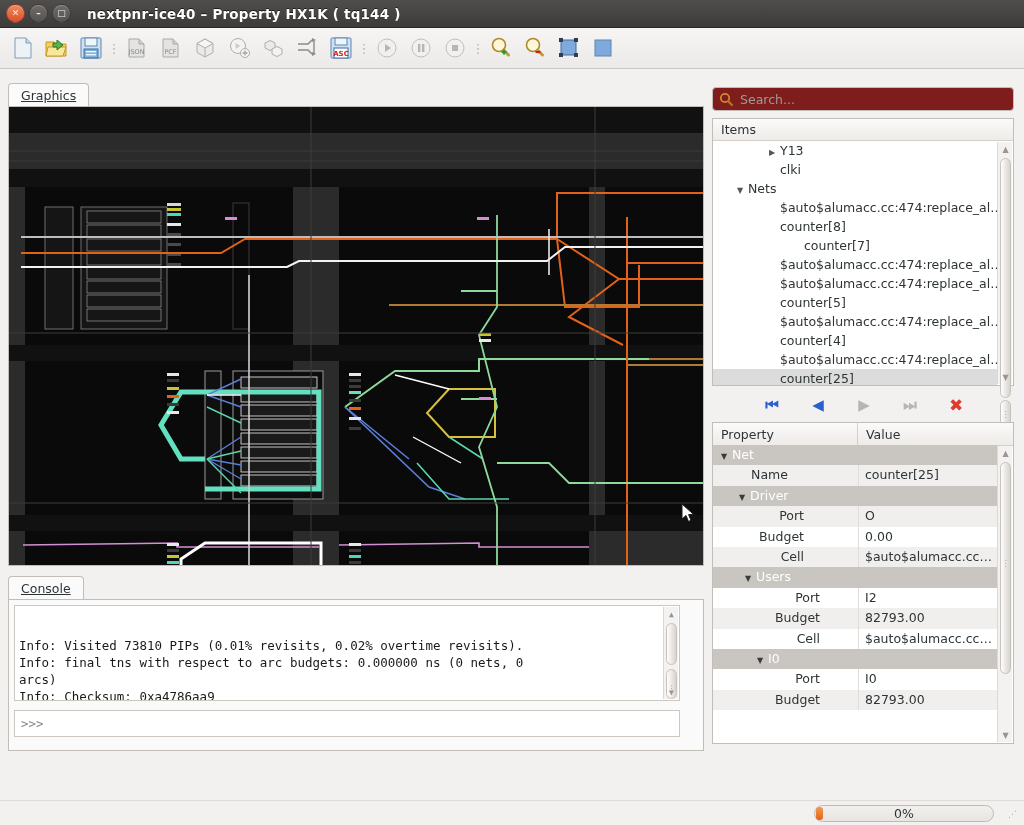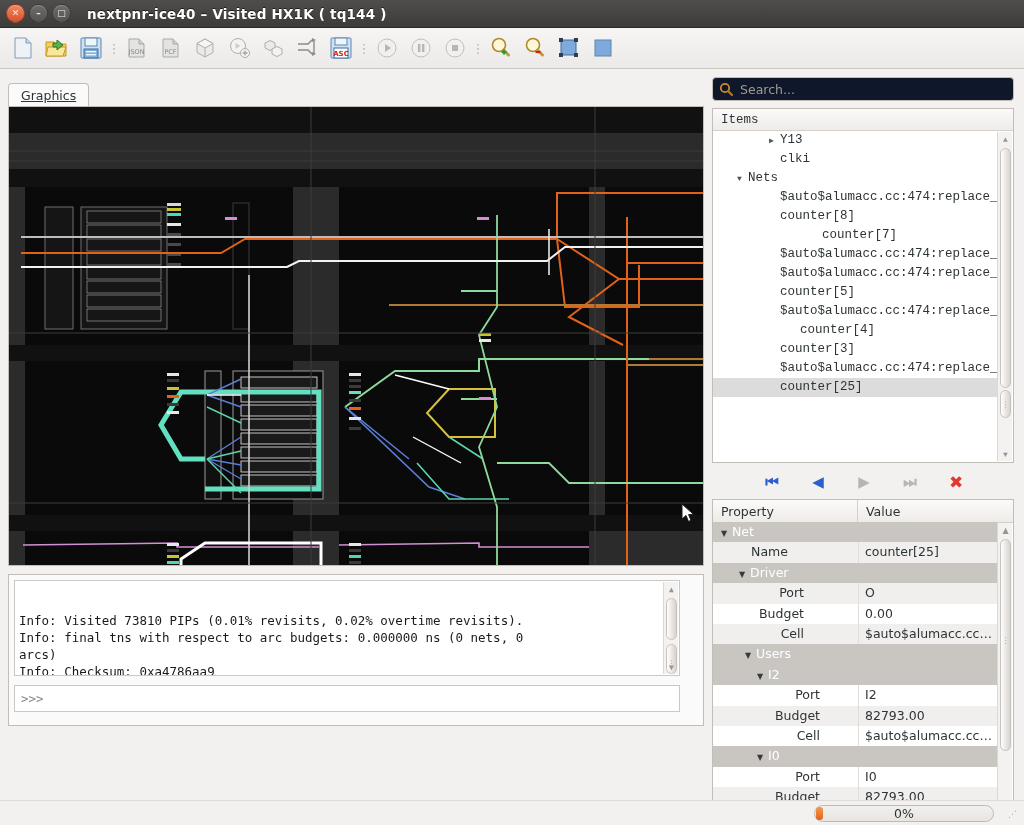"nextpnr-ice40 – Visited HX1K (" div.wtitle { text: Visited -> Property }
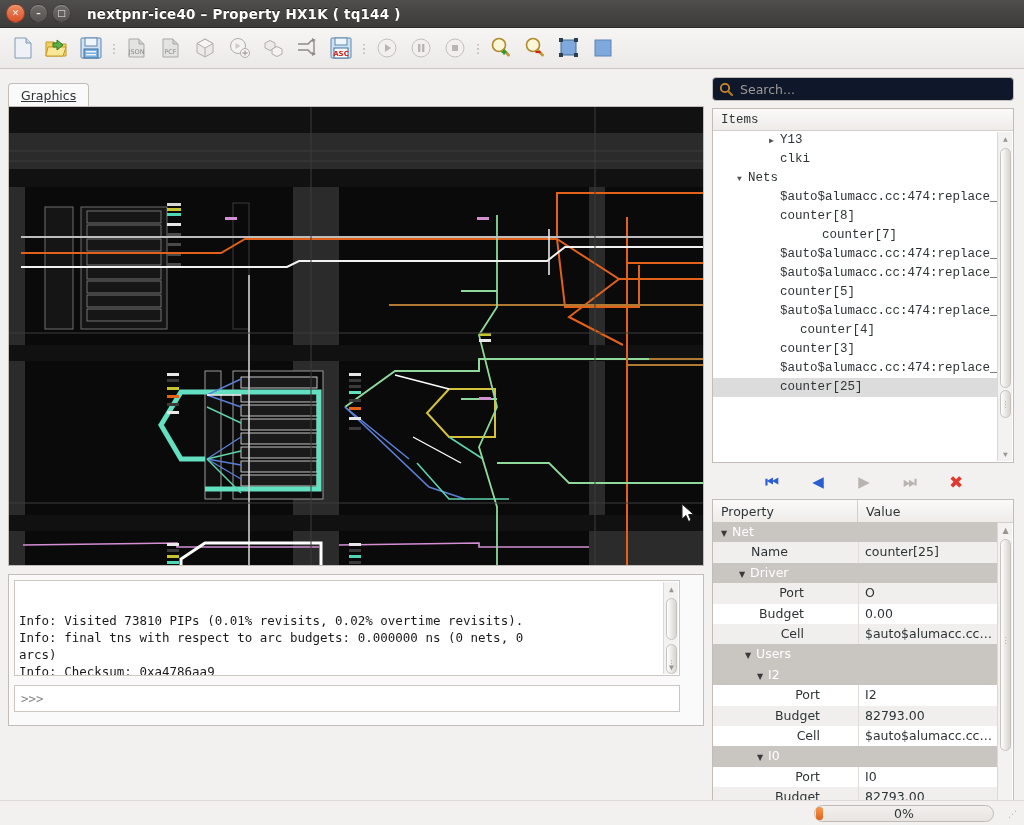"Search..." .search { background: #0f172a -> #7f1d1d; margin-top: none -> 10px }
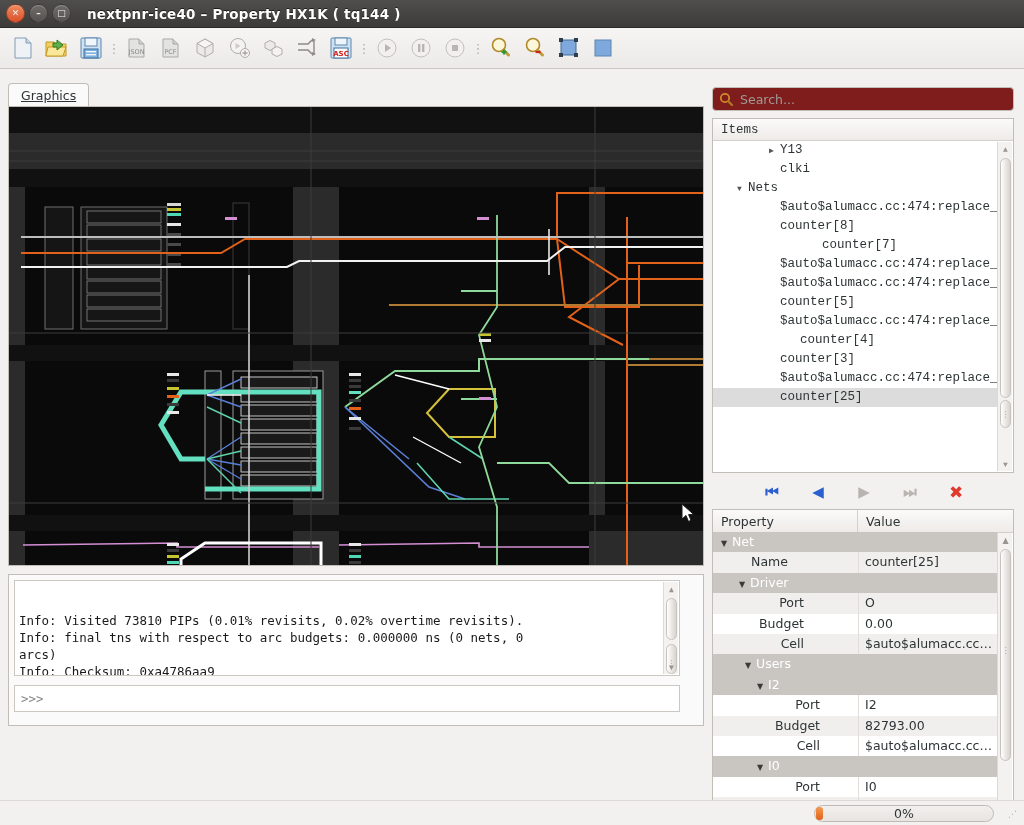"Items" .treewrap { font-family: Liberation Mono, monospace -> none; height: 355px -> 268px }
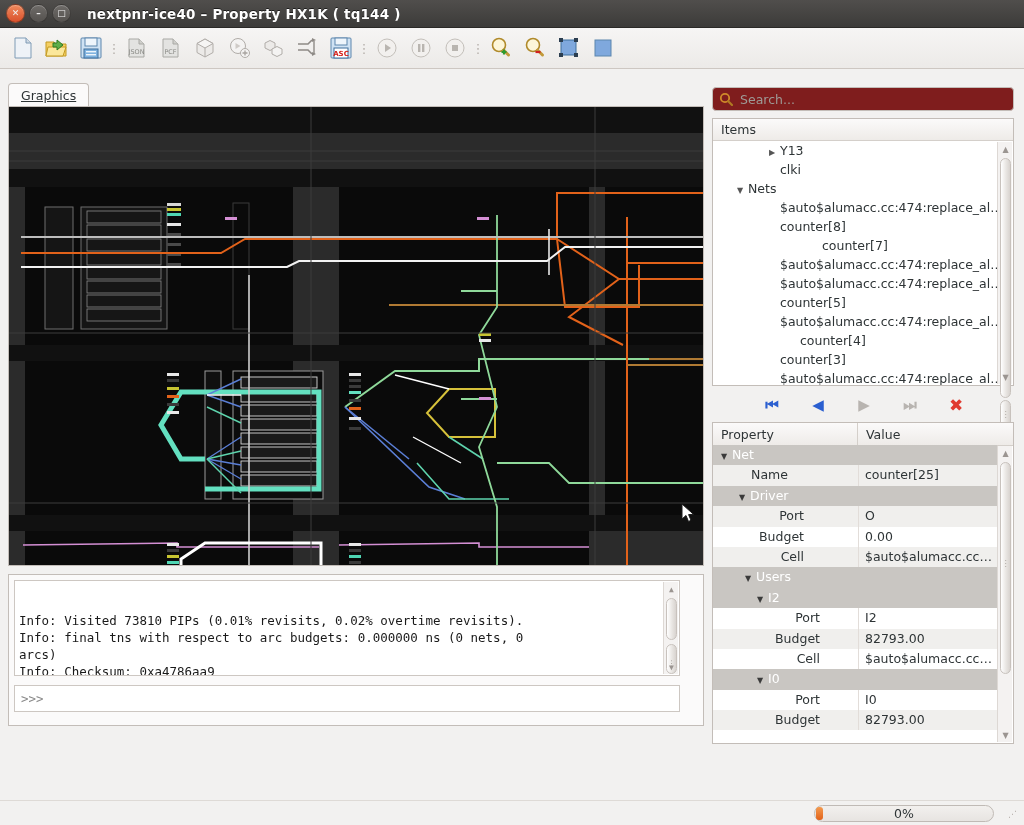"counter[7]" div.trow { margin-left: 18px -> none }
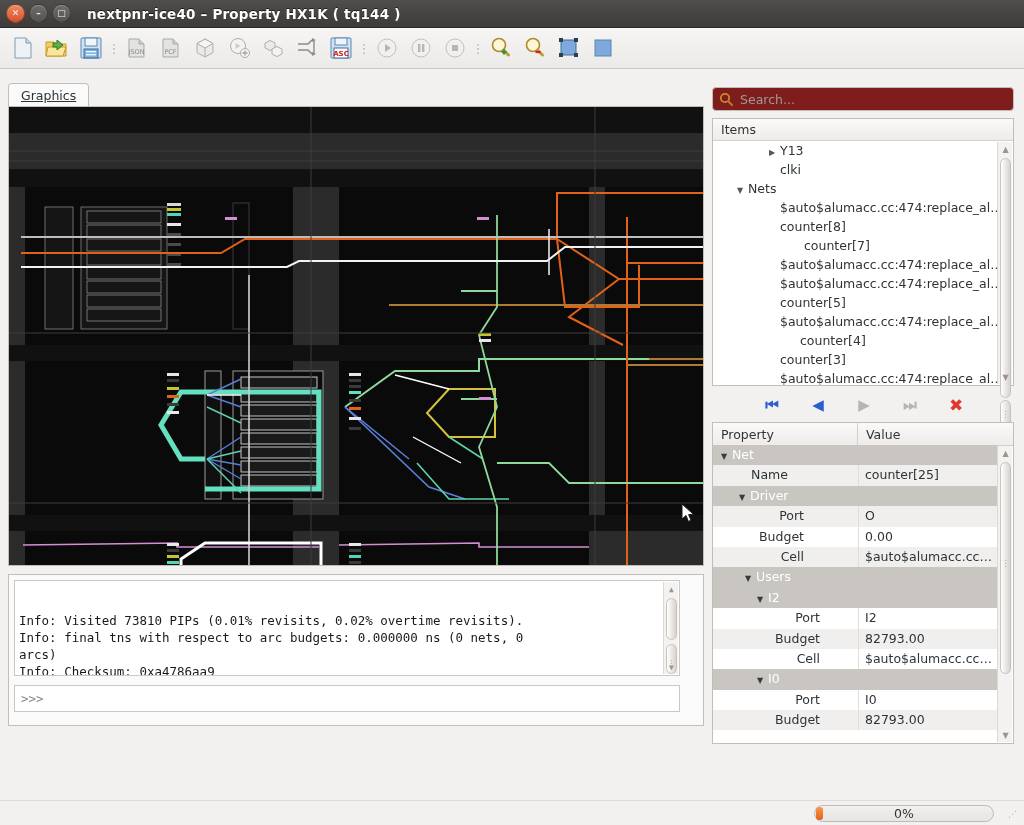"counter[4]" div.trow { padding-left: 76px -> 56px }
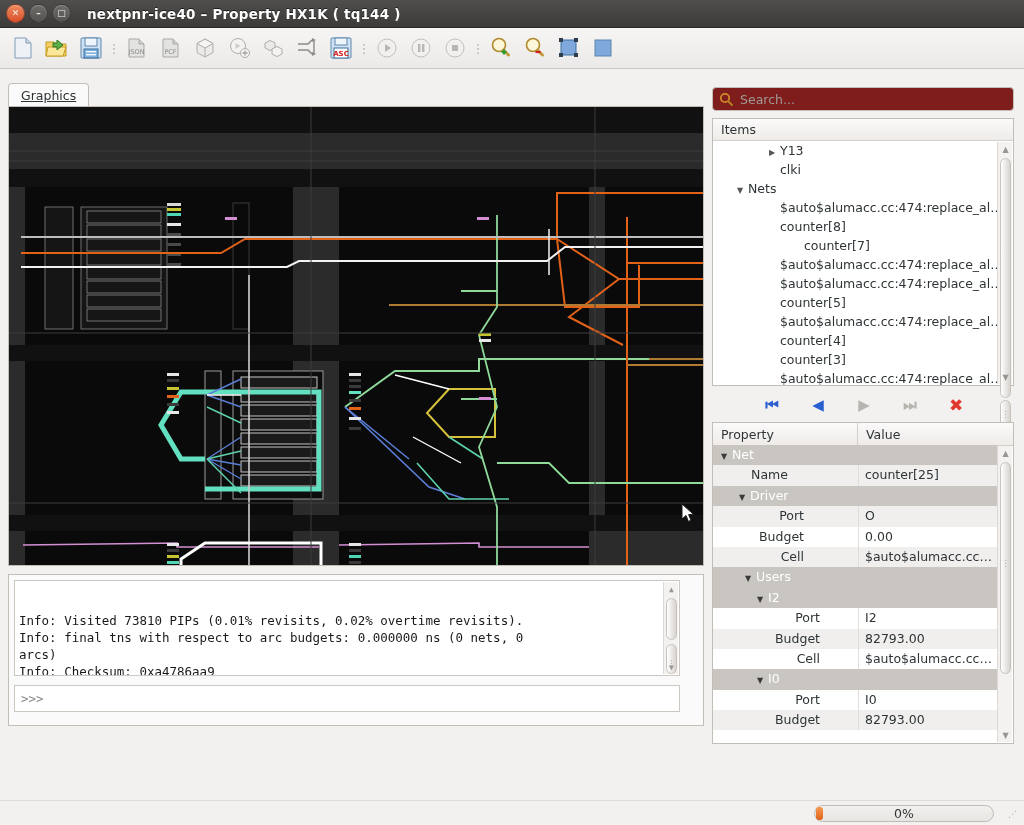"counter[3]" div.trow { html: <div><span></span><span>counter[3]</span></div> -> none }
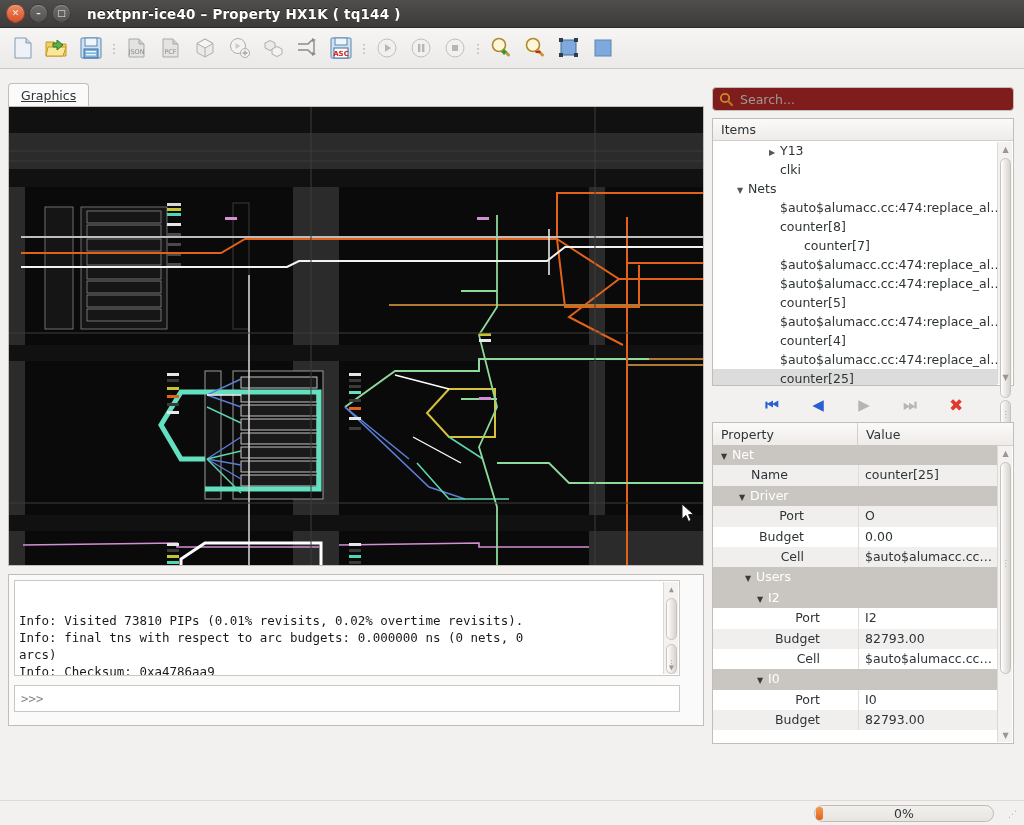"Console" div.tabstrip { html: none -> <div> <div>Console</div> </div> }
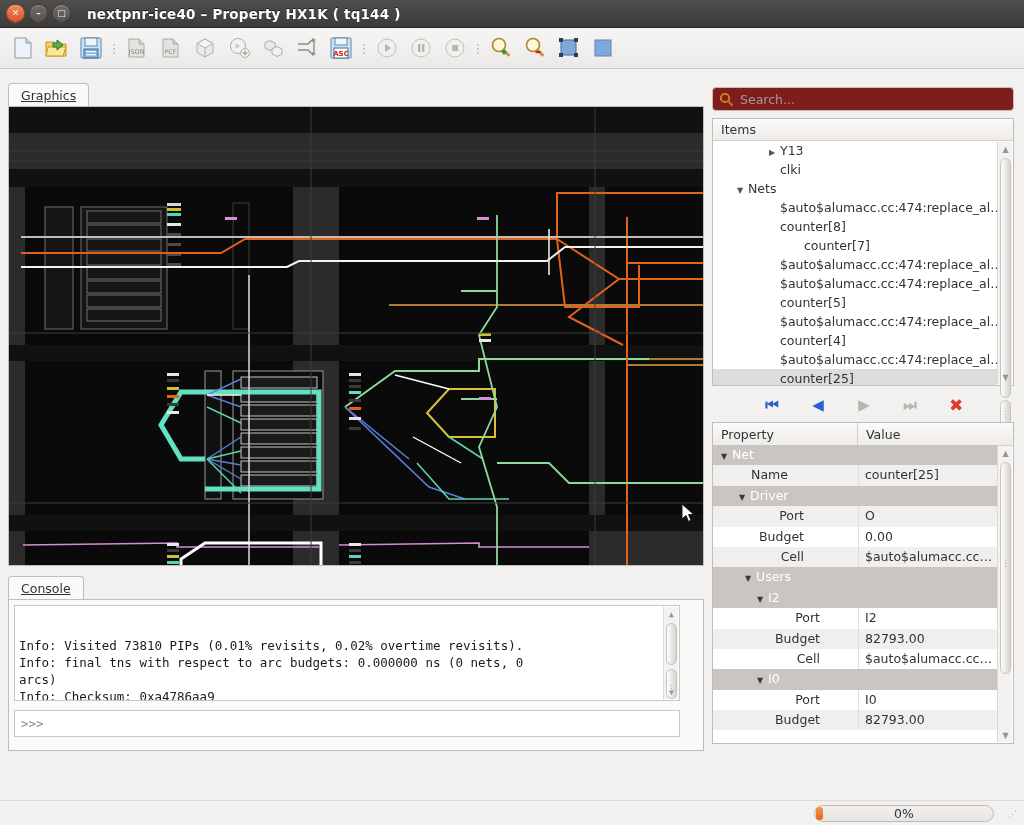"▼ I2" div.prow { html: <div> <div><span>▼</span><span>I2</span></div> <div></div> </div> -> none }
